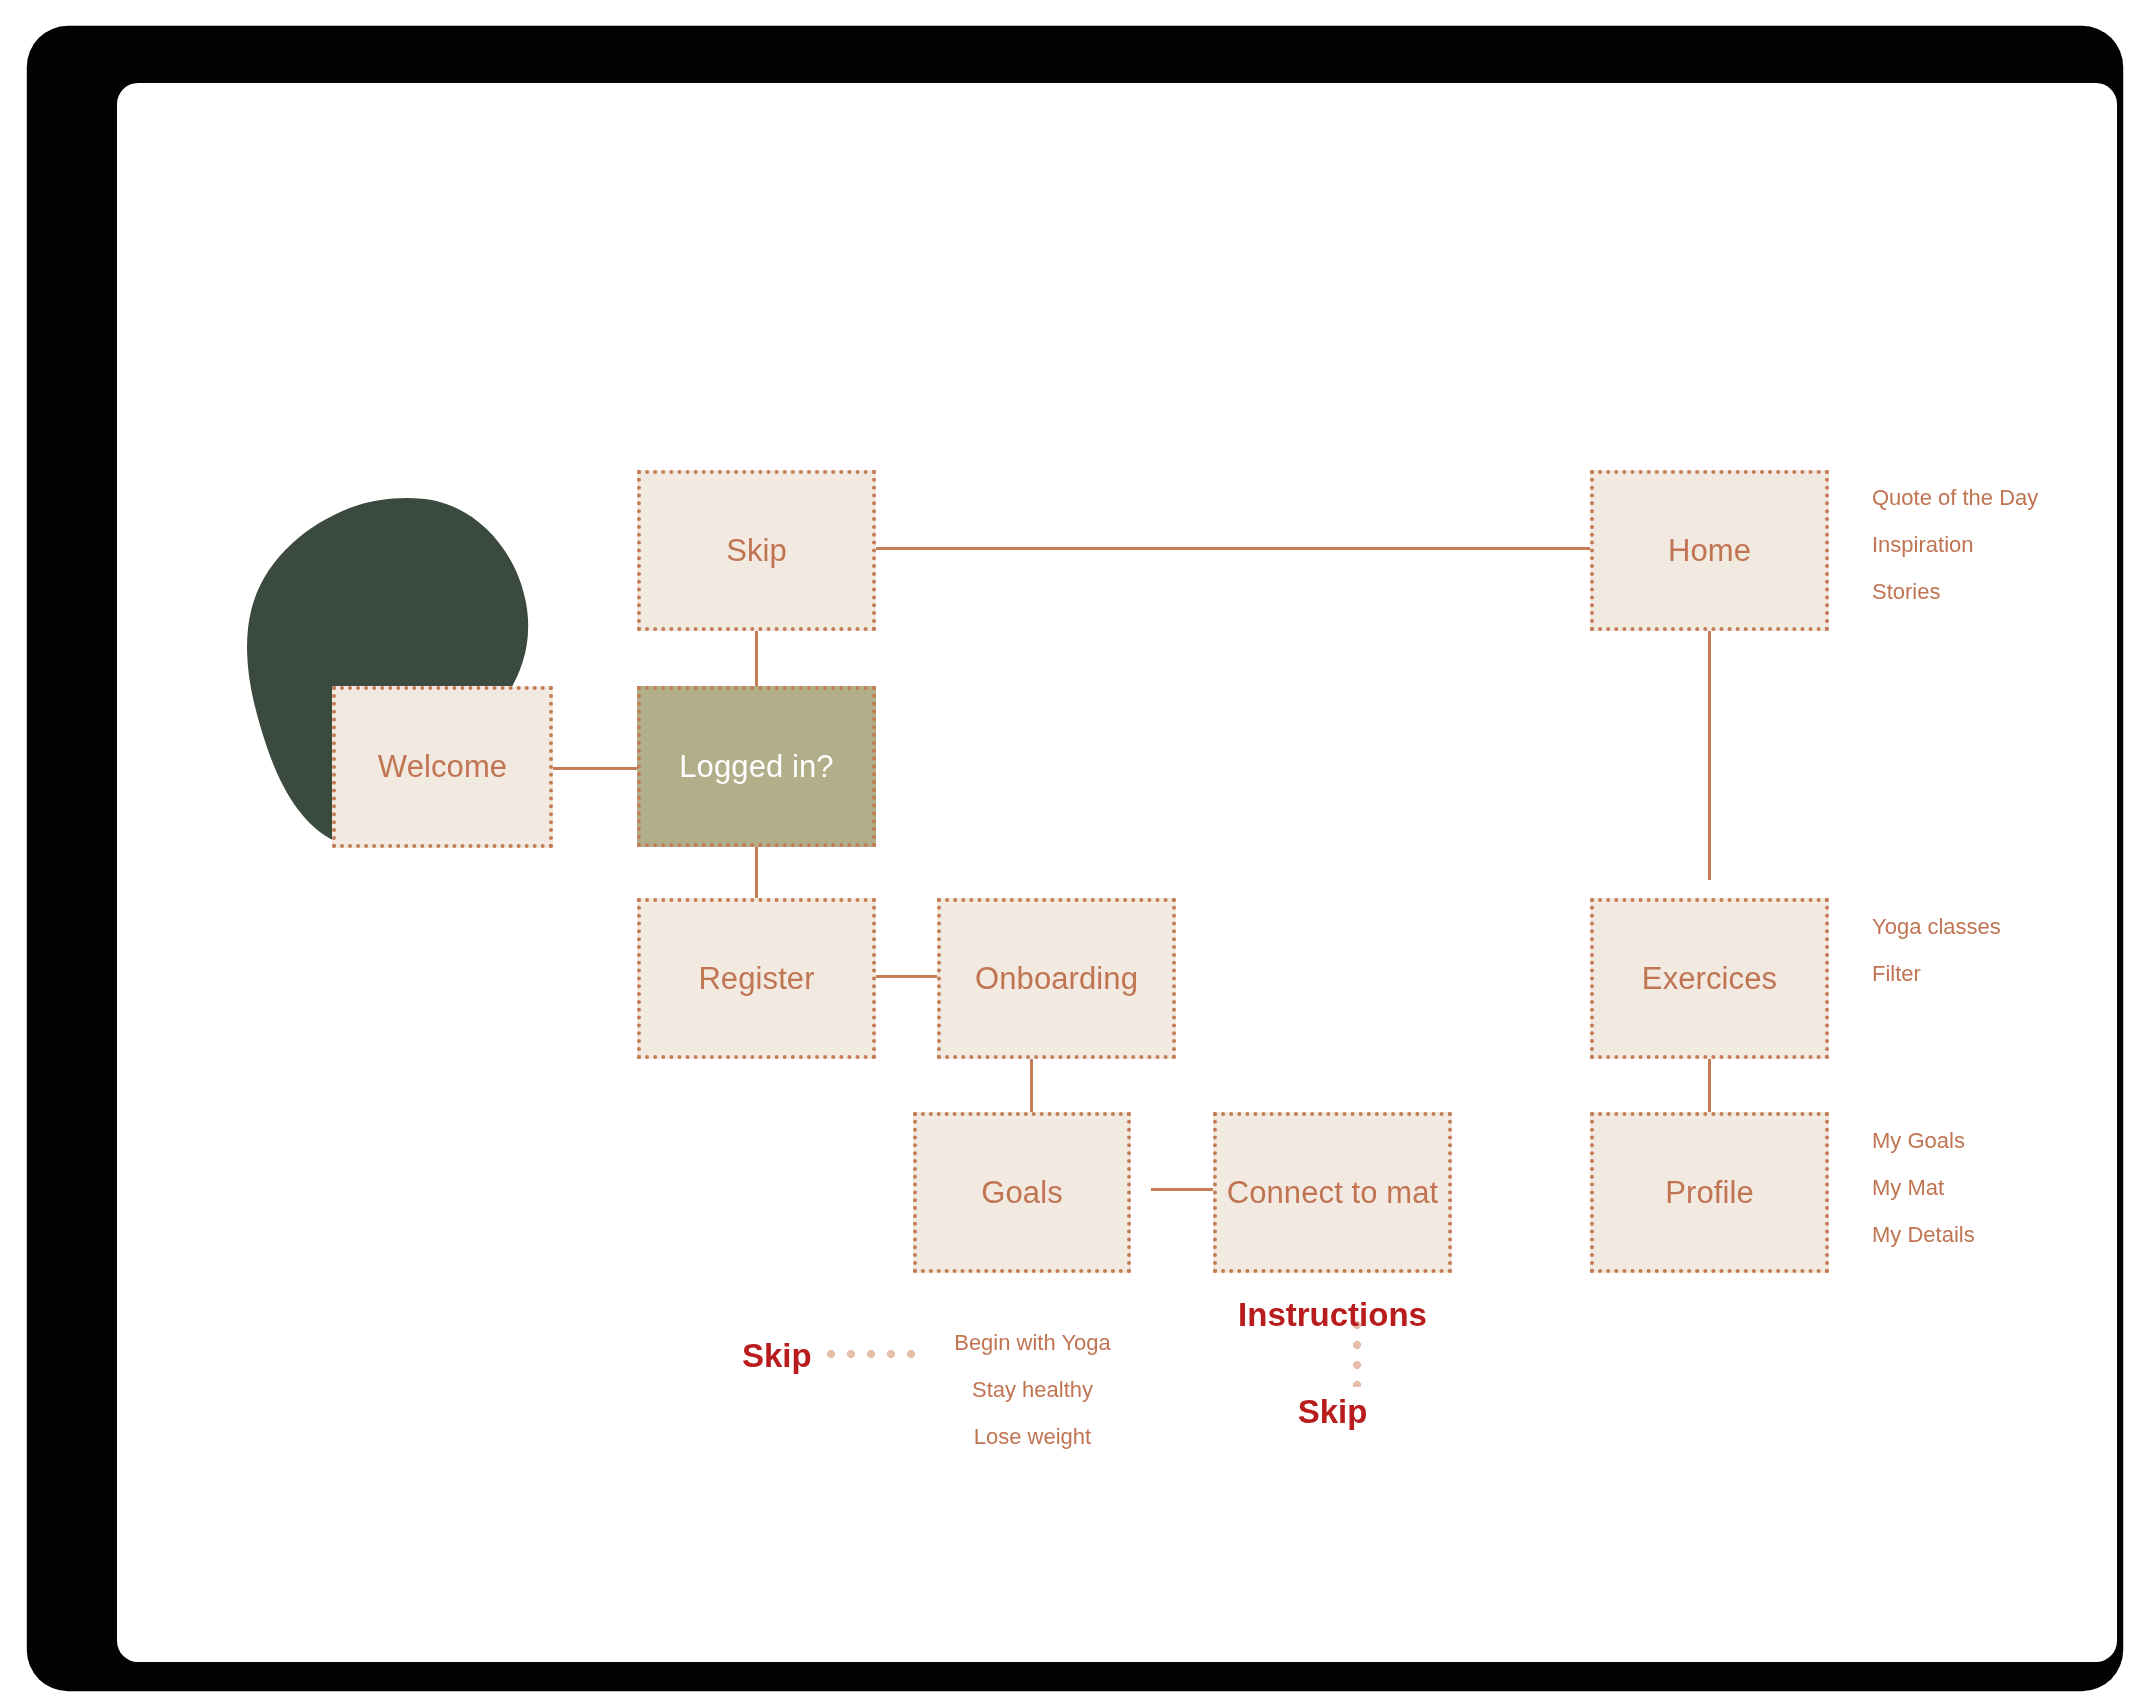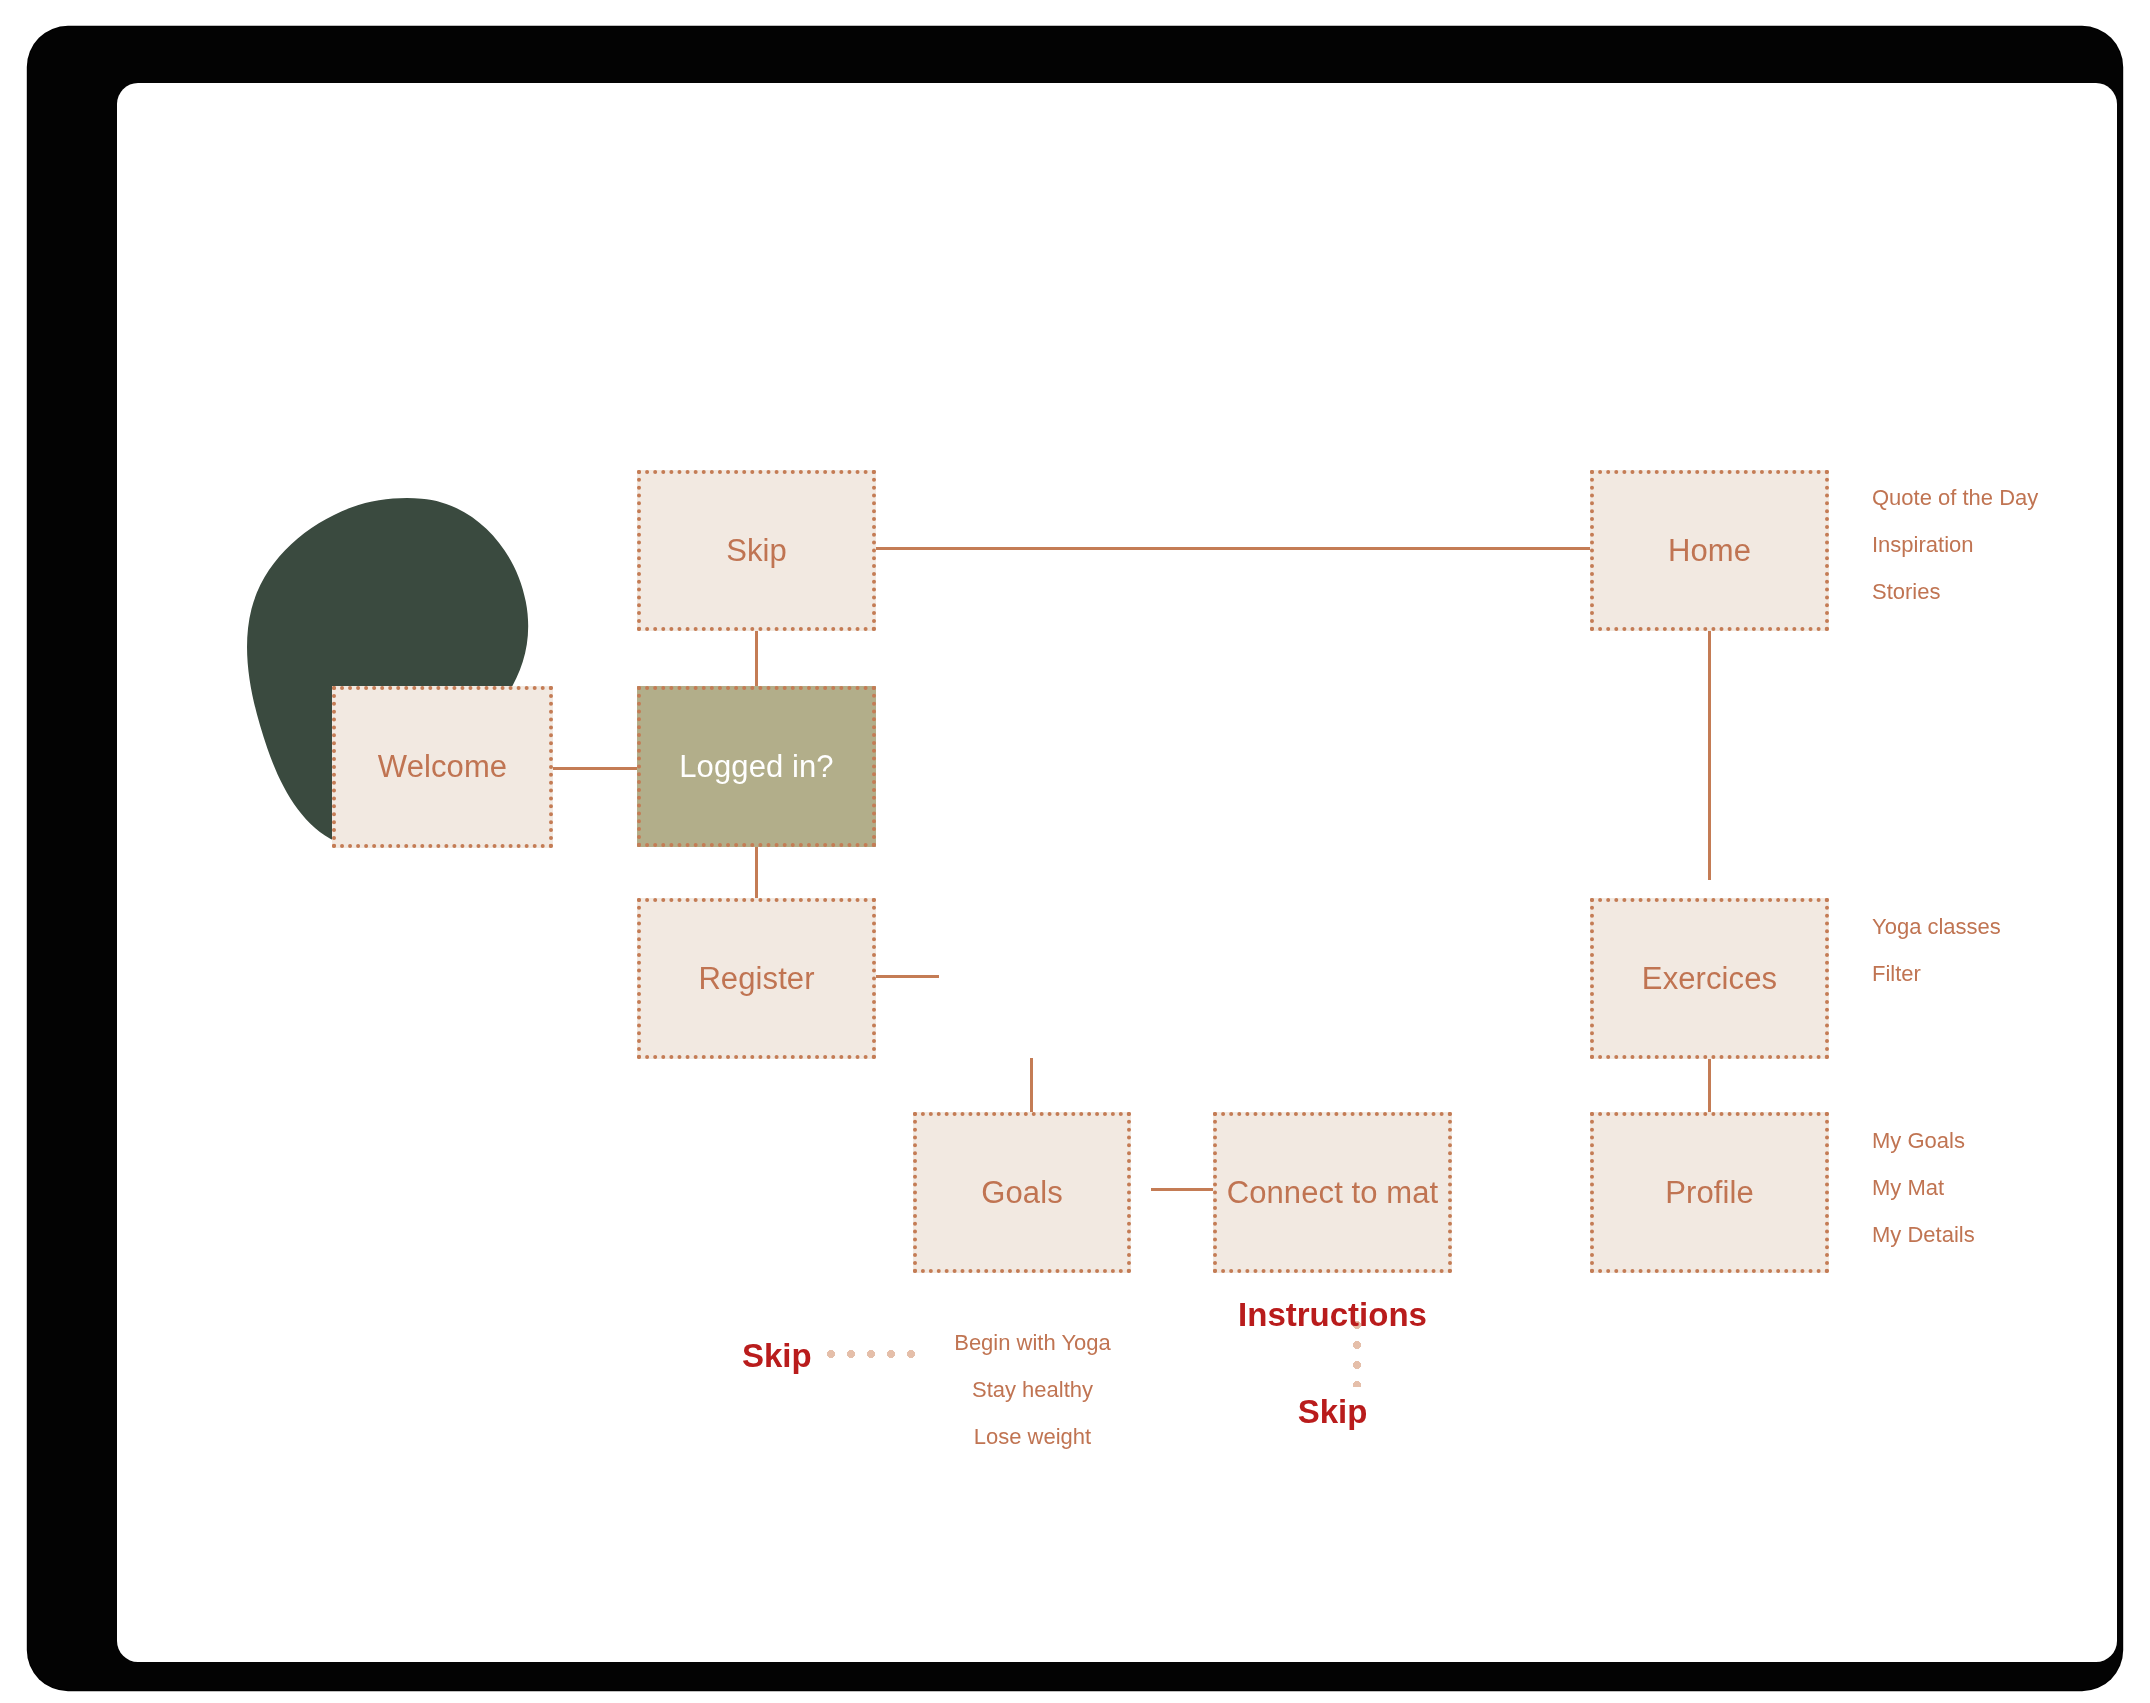"Onboarding" div.node { html: none -> <div> <span>Onboarding</span> </div> }
